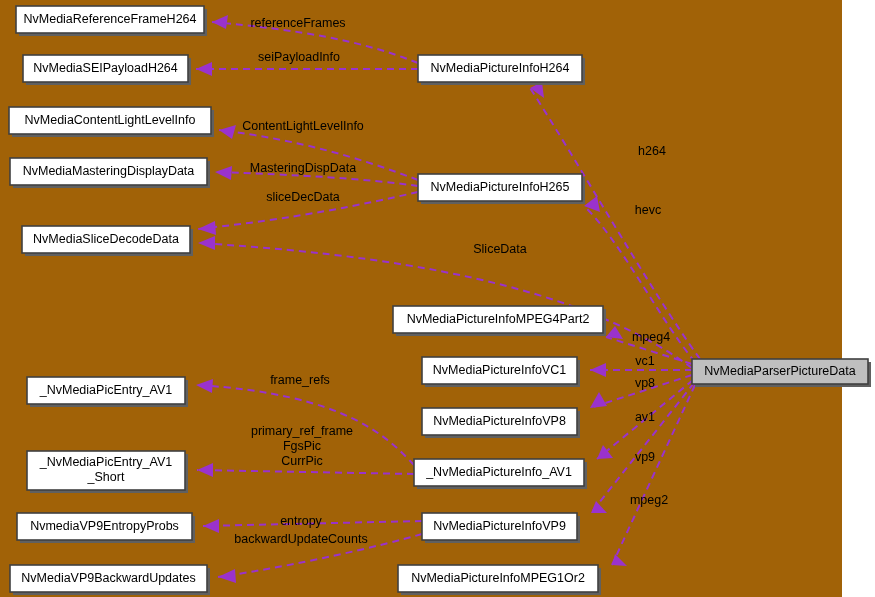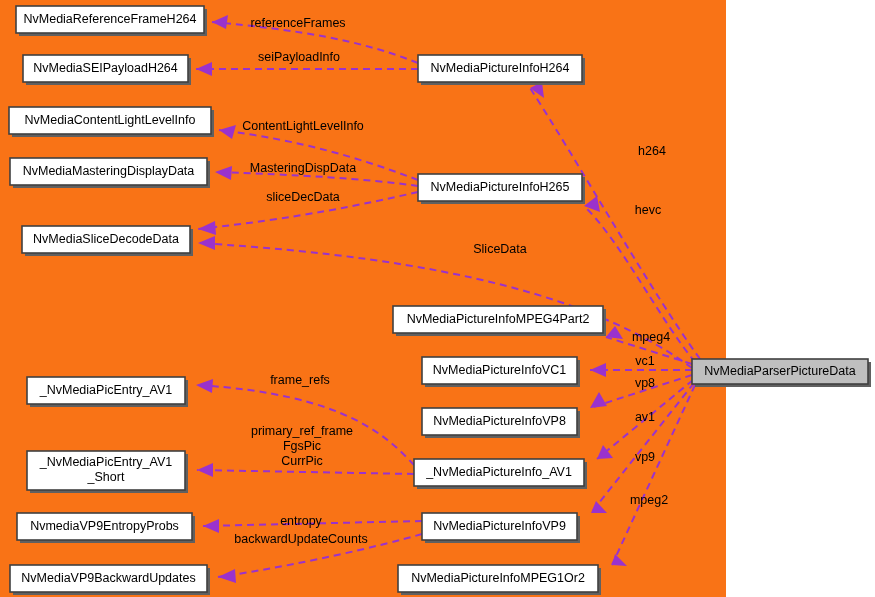"NvMediaReferenceFrameH264" #diagram-root { background: #f97316 -> #a16207; width: 726px -> 842px }
